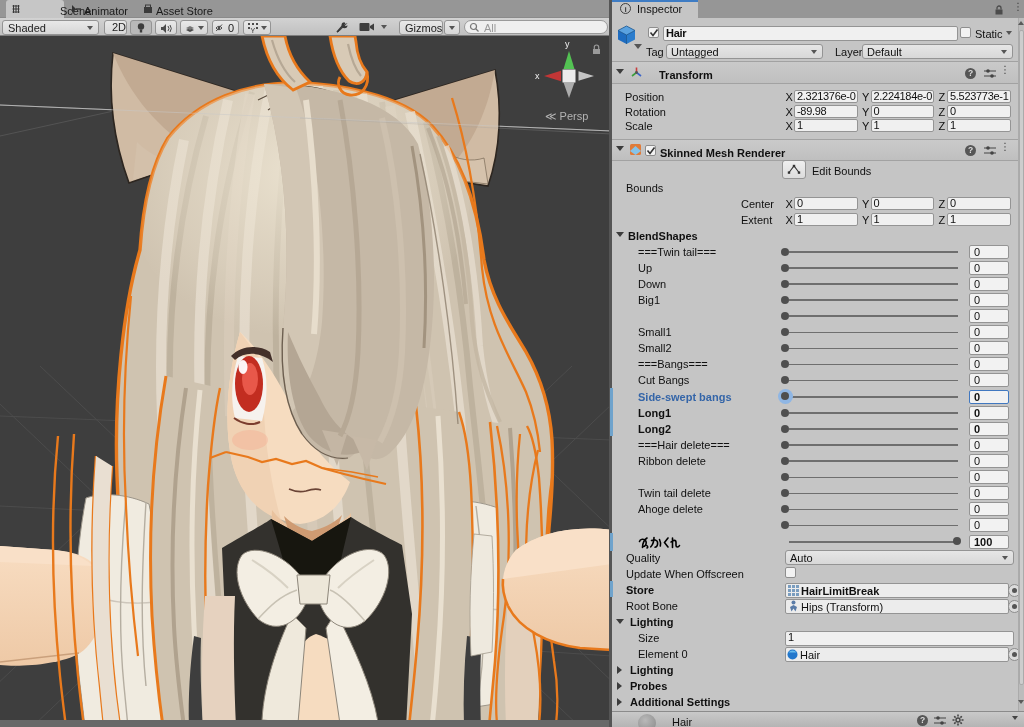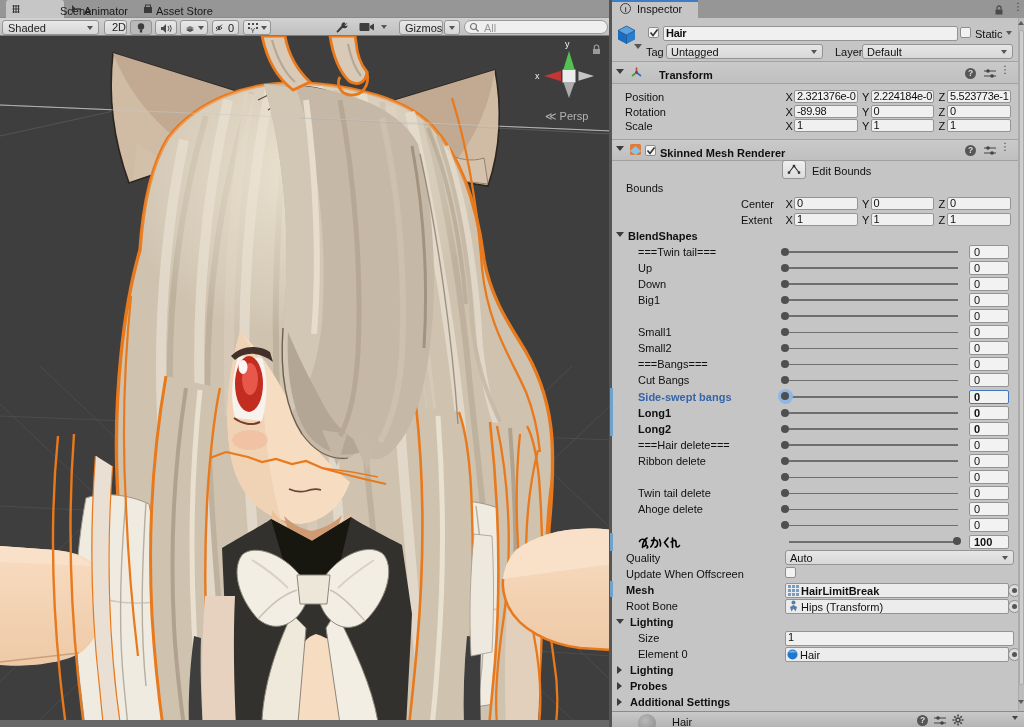"Mesh" div.lab { text: Mesh -> Store }
